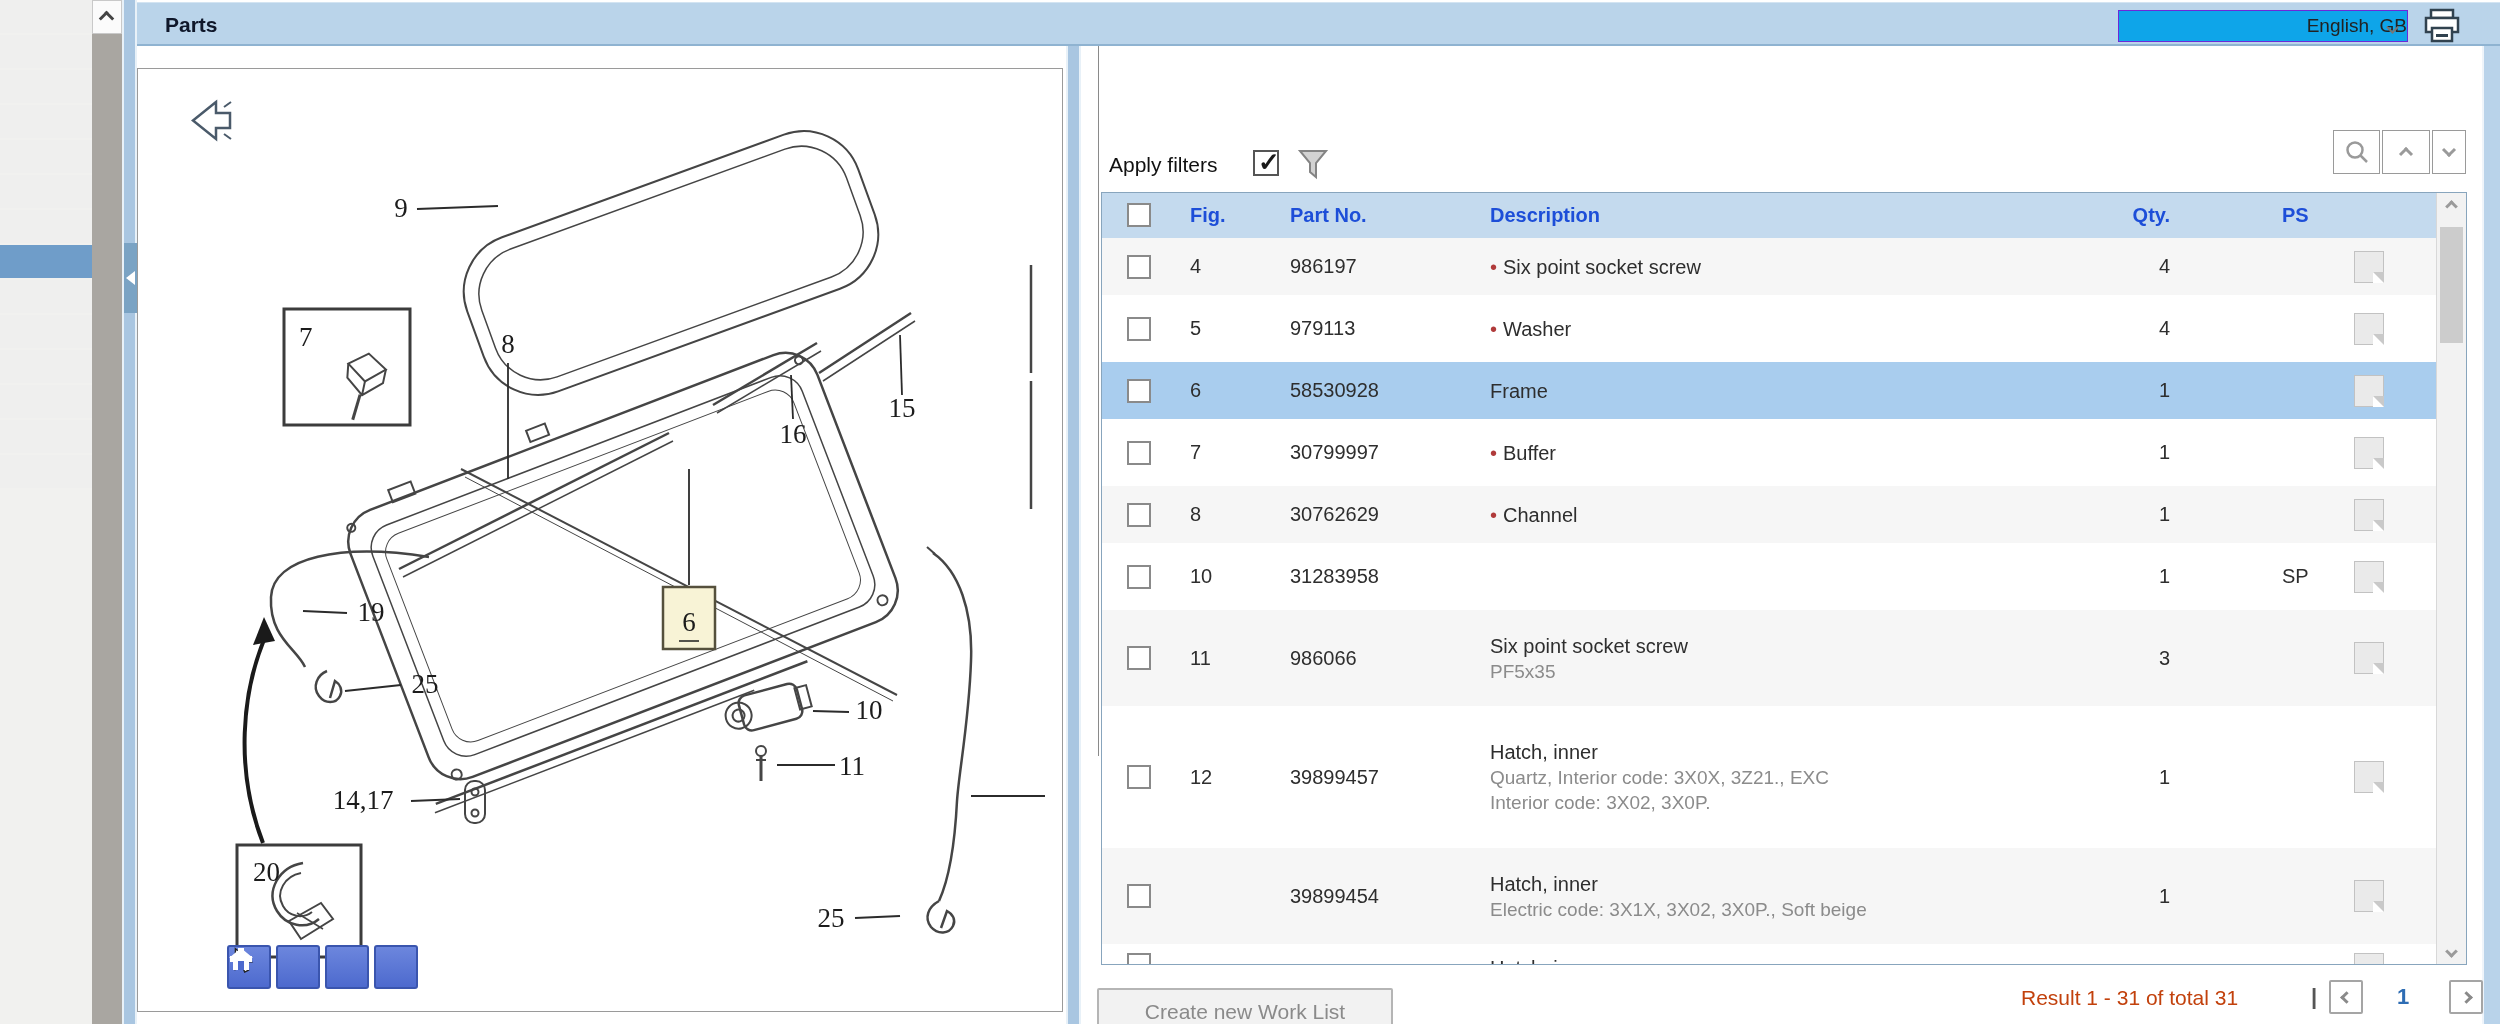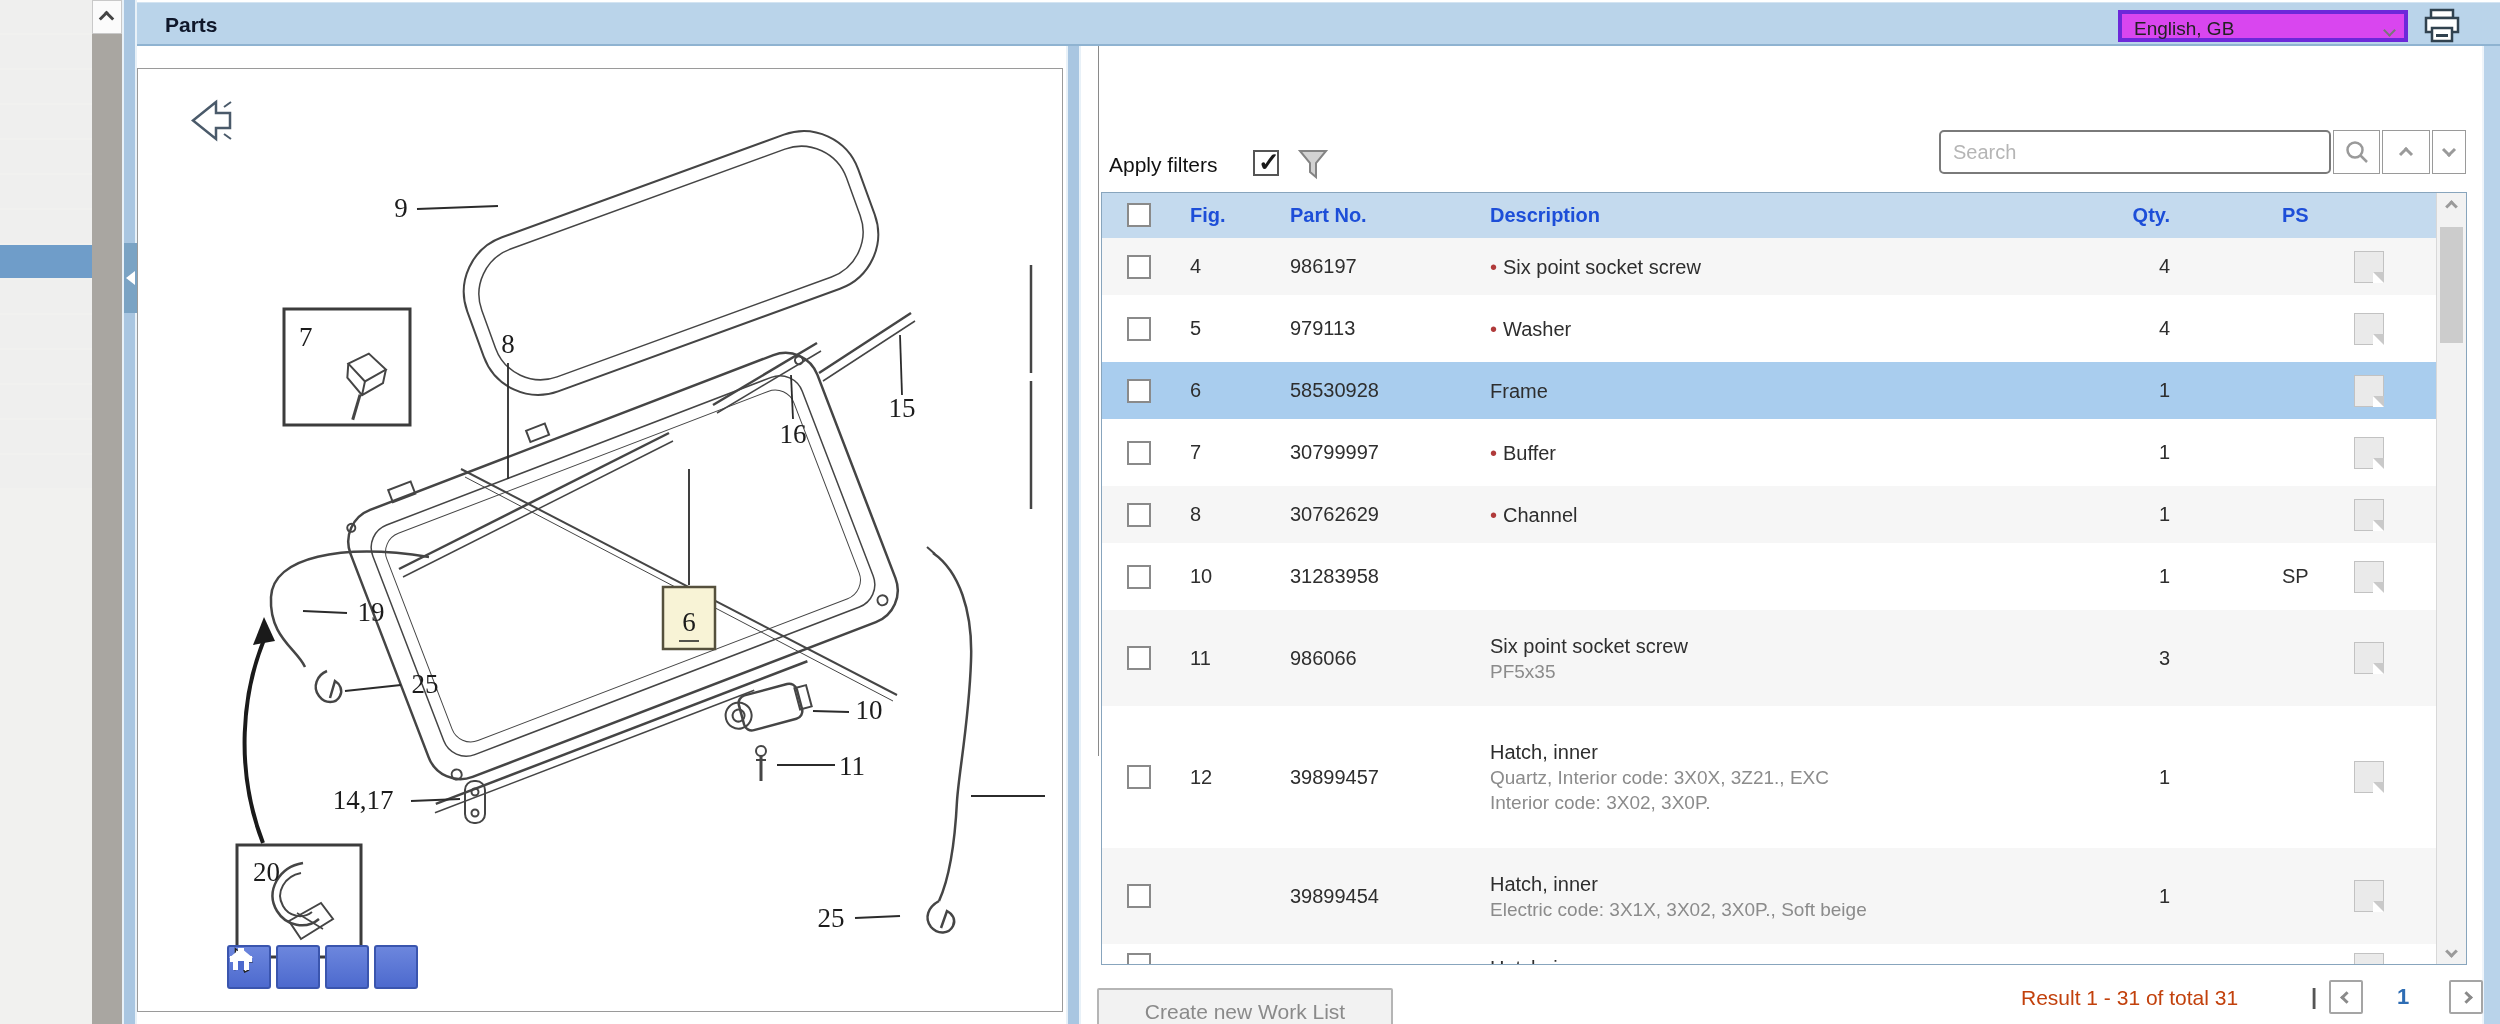"English, GB" .lang-select { background: #d946ef -> #0ea5e9; border: 4px solid #6d28d9 -> 1px solid #6d28d9; text-align: none -> right }
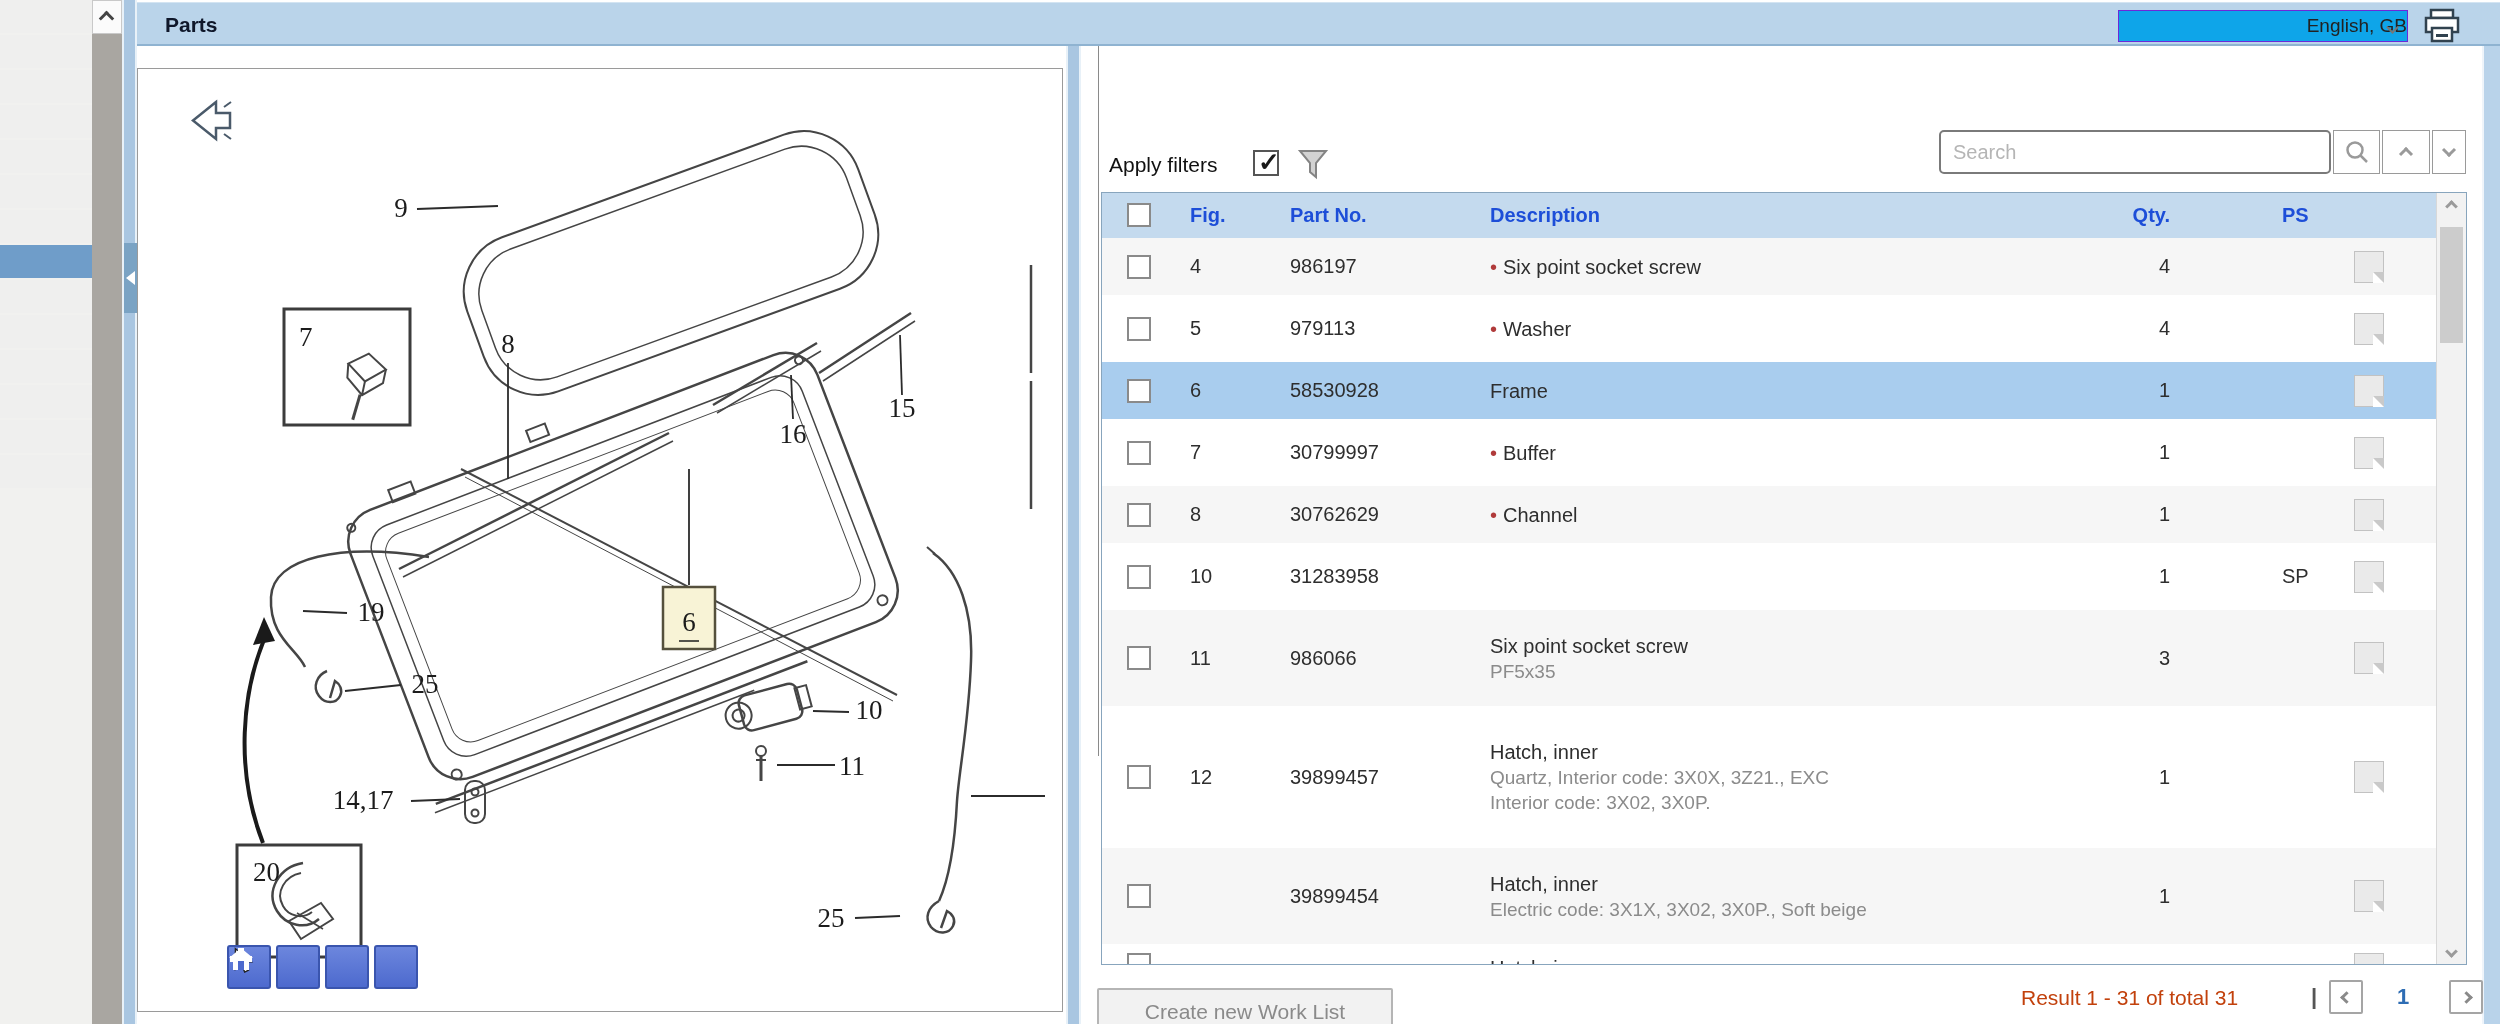"Search" input.rp { html: <input> -> none }
